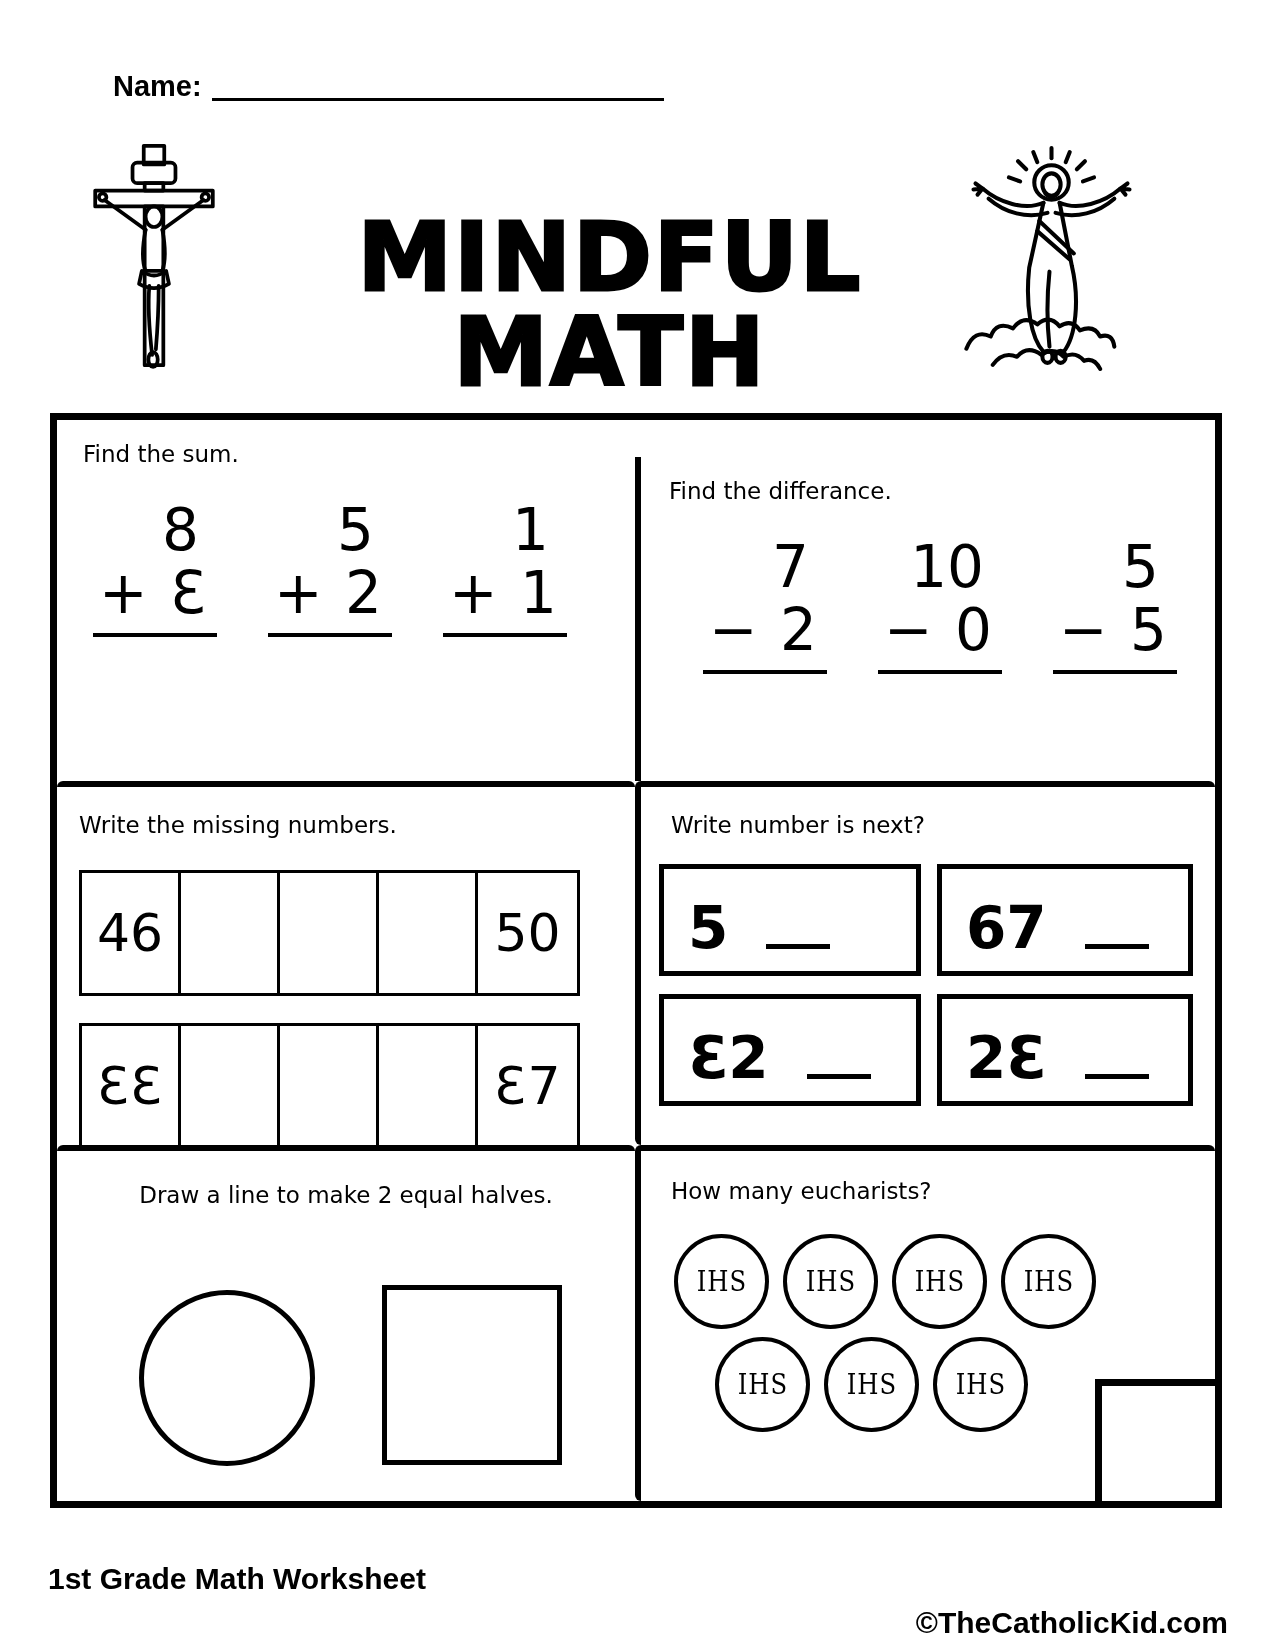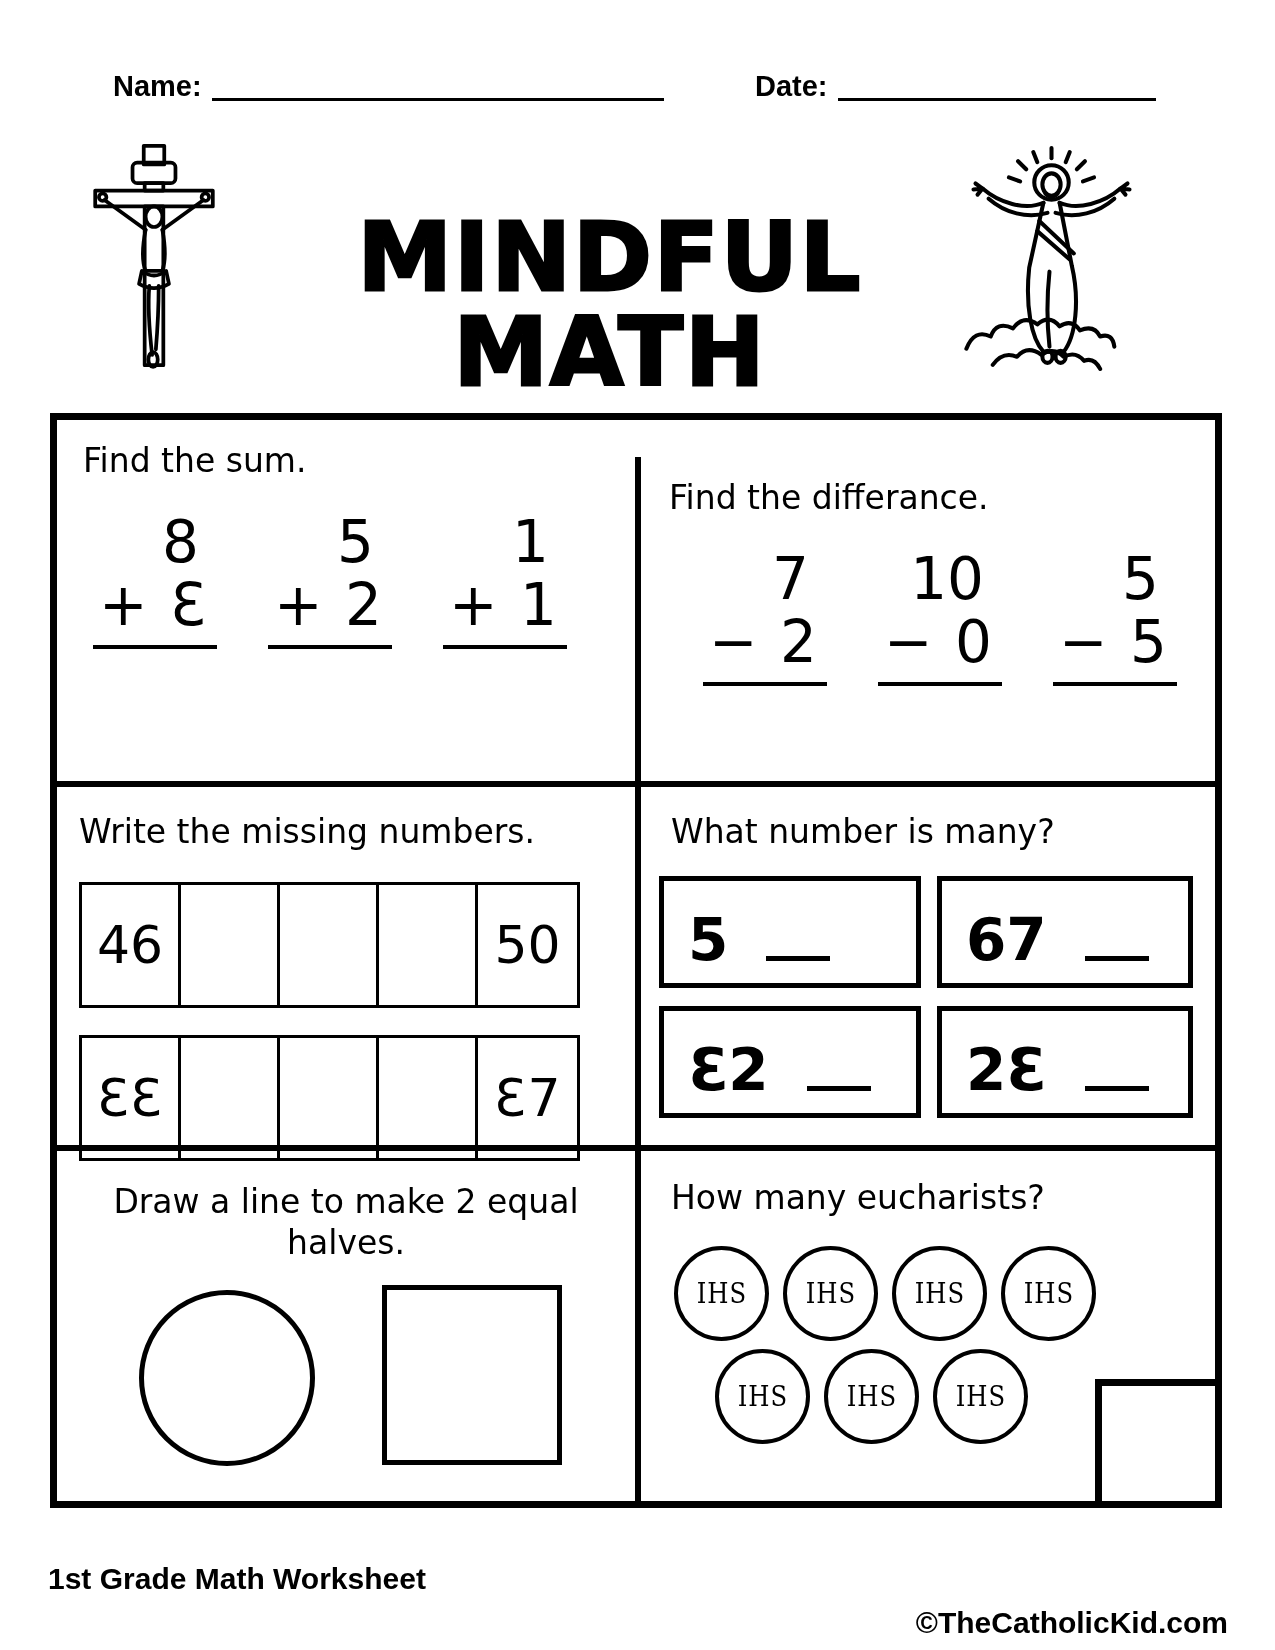"Date:" div.nd-group { html: <div> <span>Date:</span> <span></span> </div> -> none }
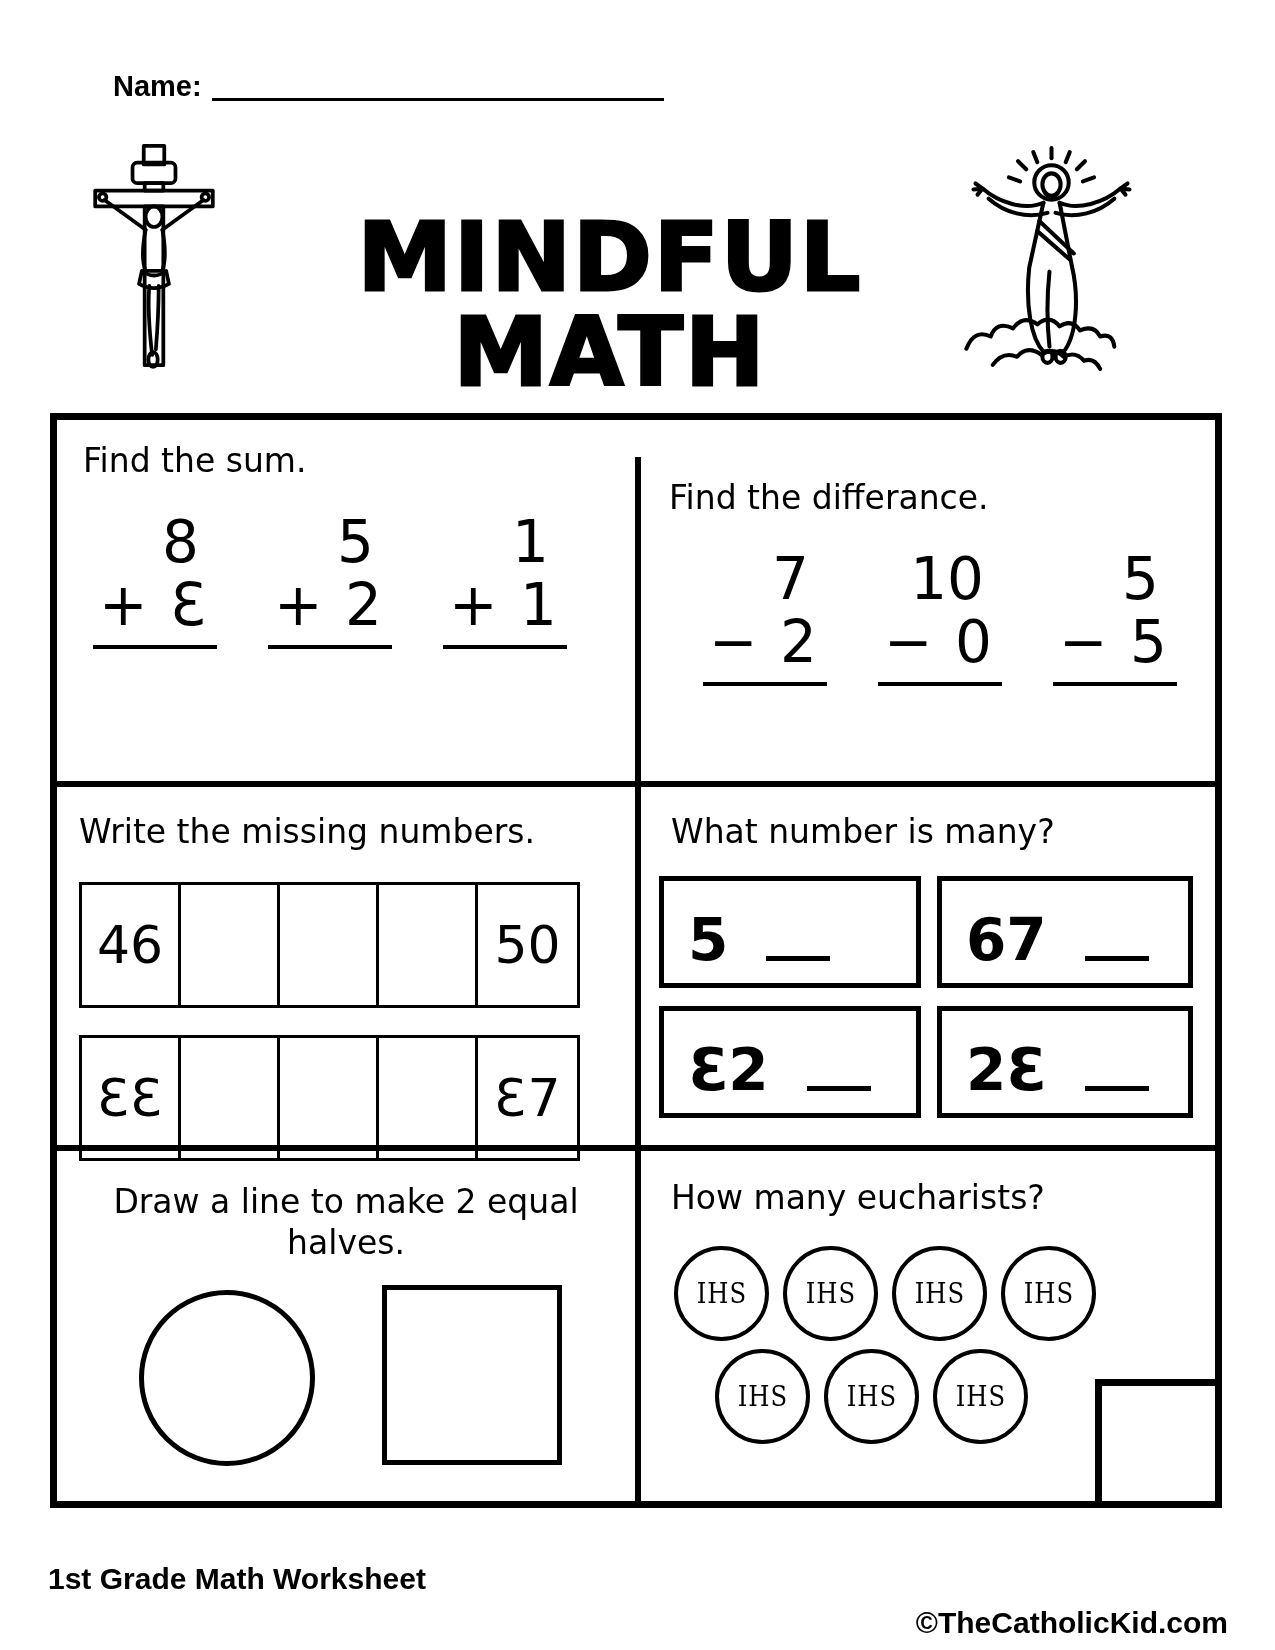"Find the sum." .prompt { font-size: 33px -> 23px }
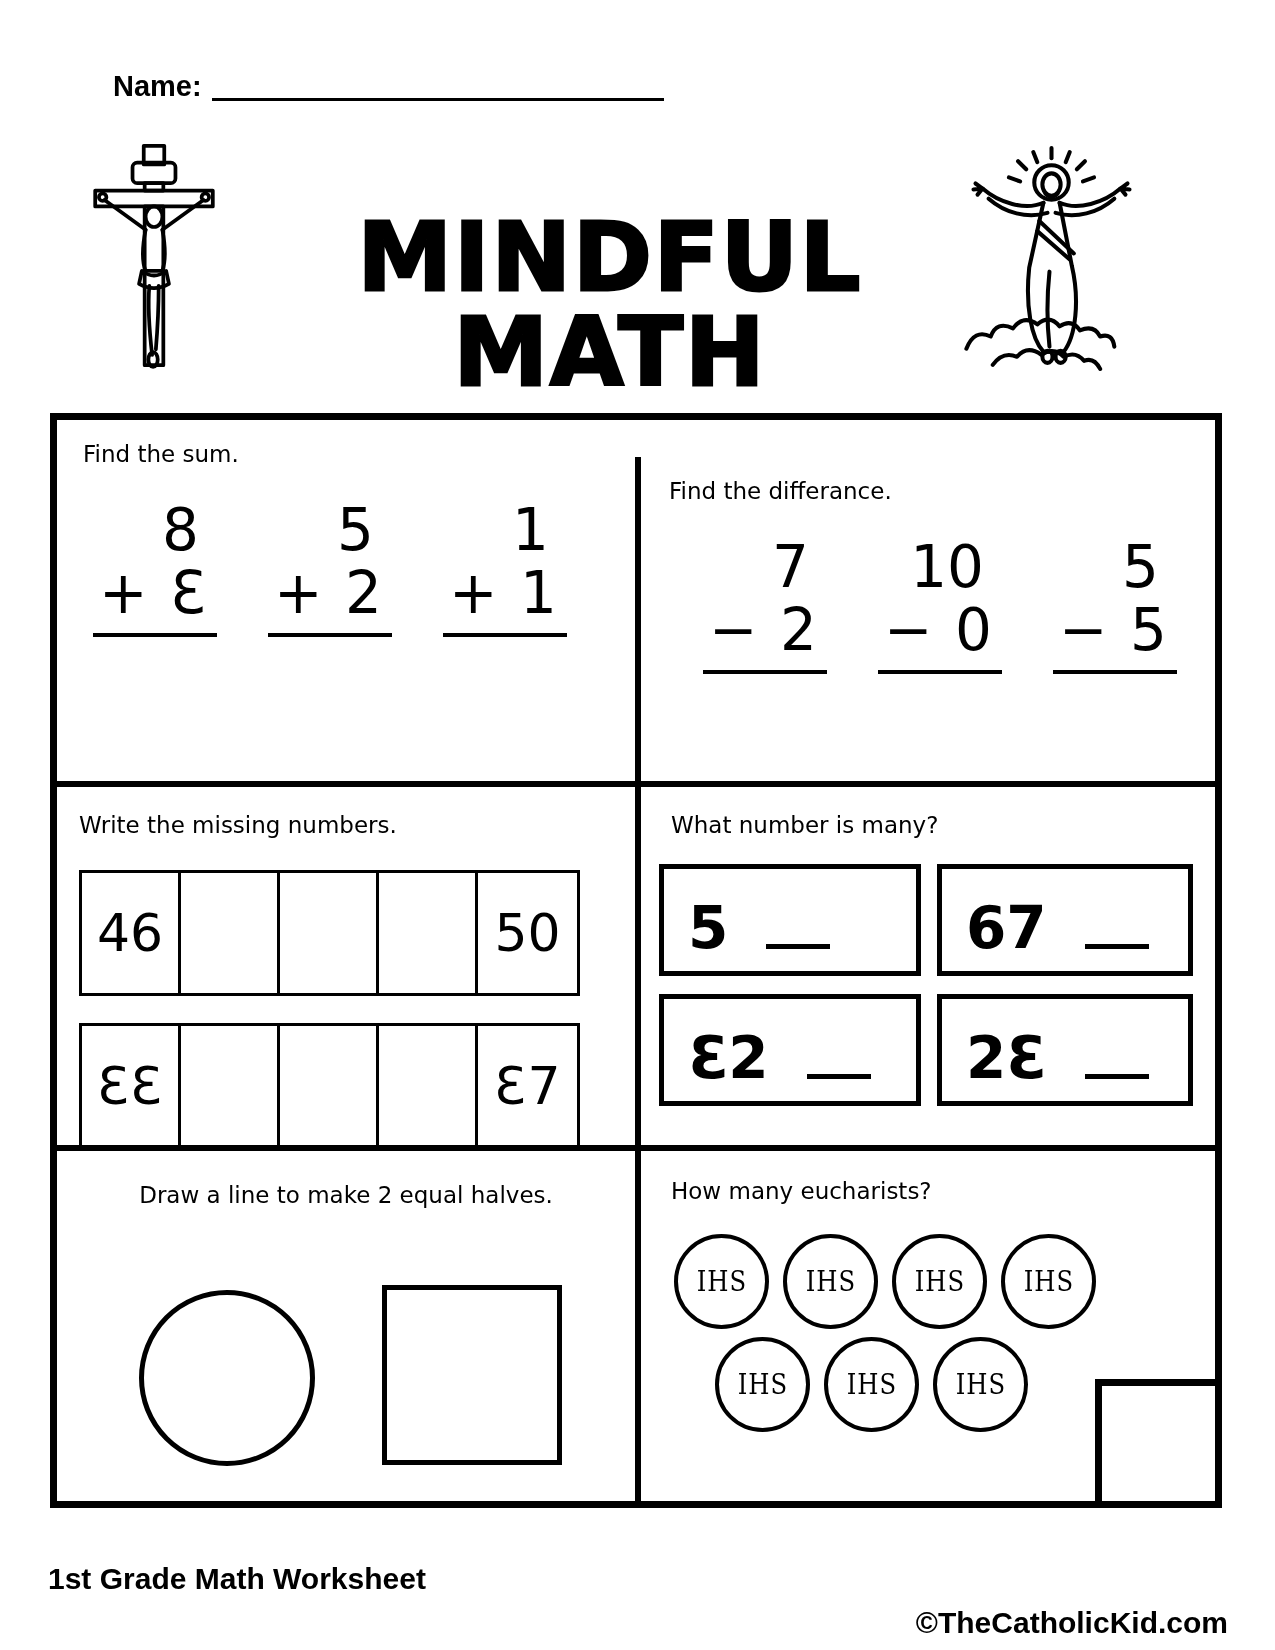"Write the missing numbers." .q-lower { border-radius: none -> 6px }
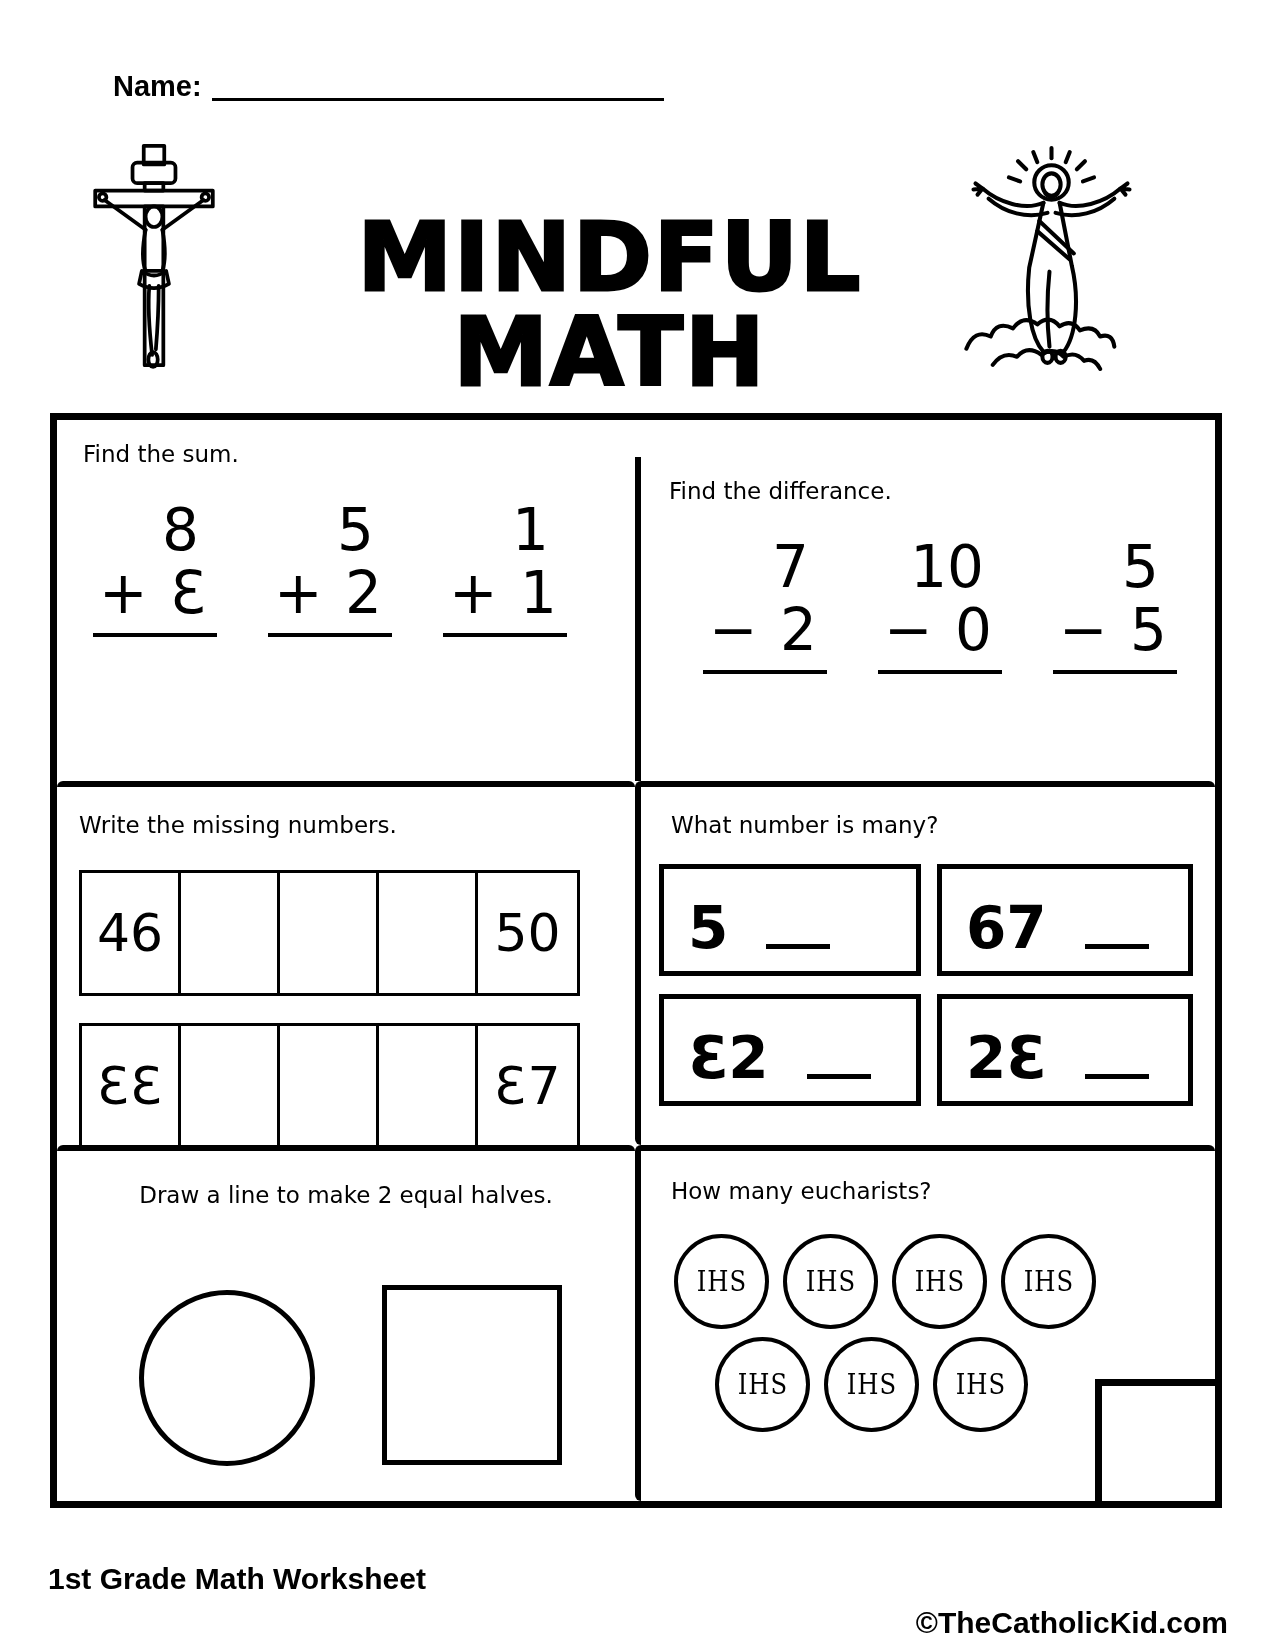"What number is many?" div.prompt { text: What number is many -> Write number is next }
